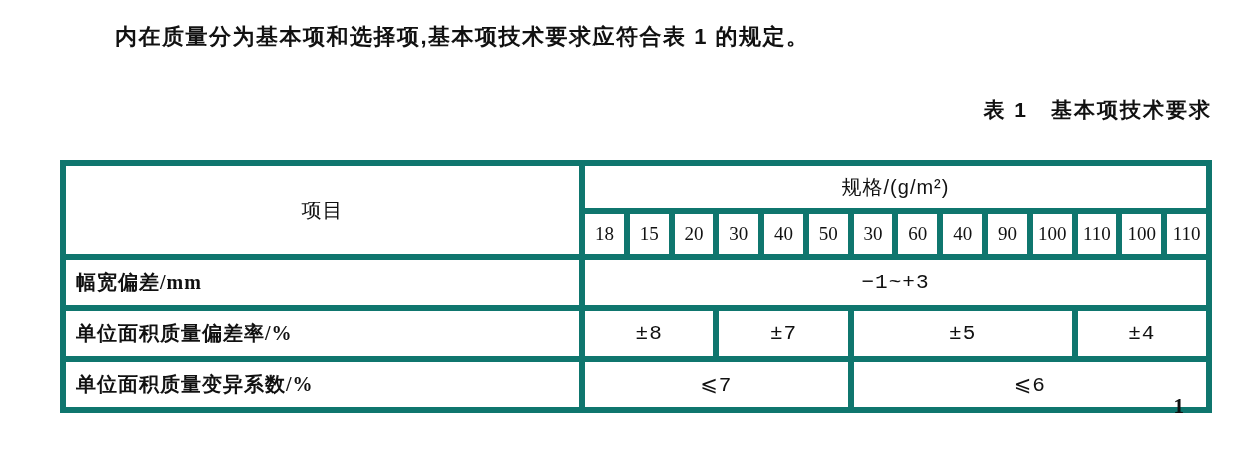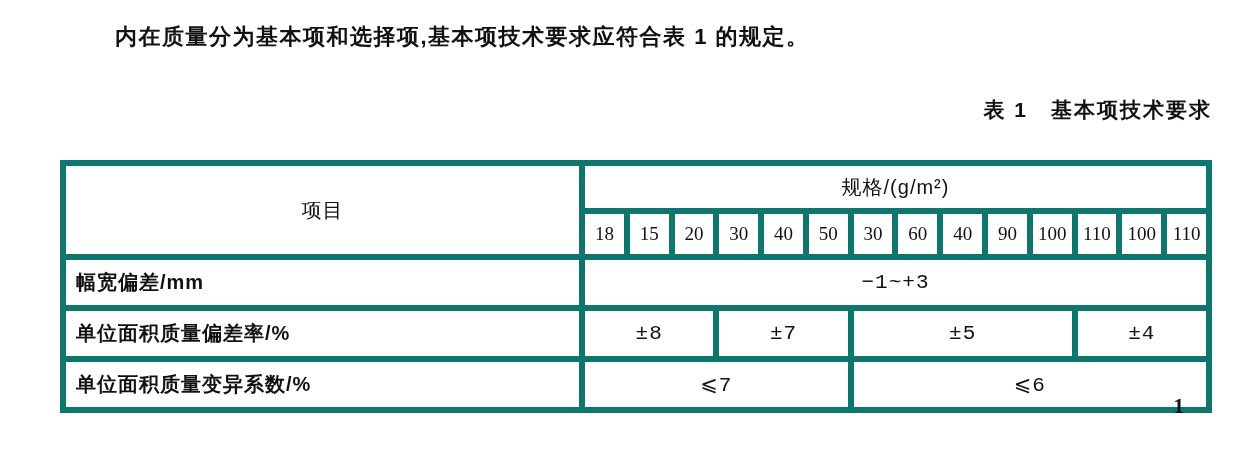"幅宽偏差/mm" .row-body .row-label { font-family: Liberation Sans, sans-serif -> Liberation Serif, serif }
